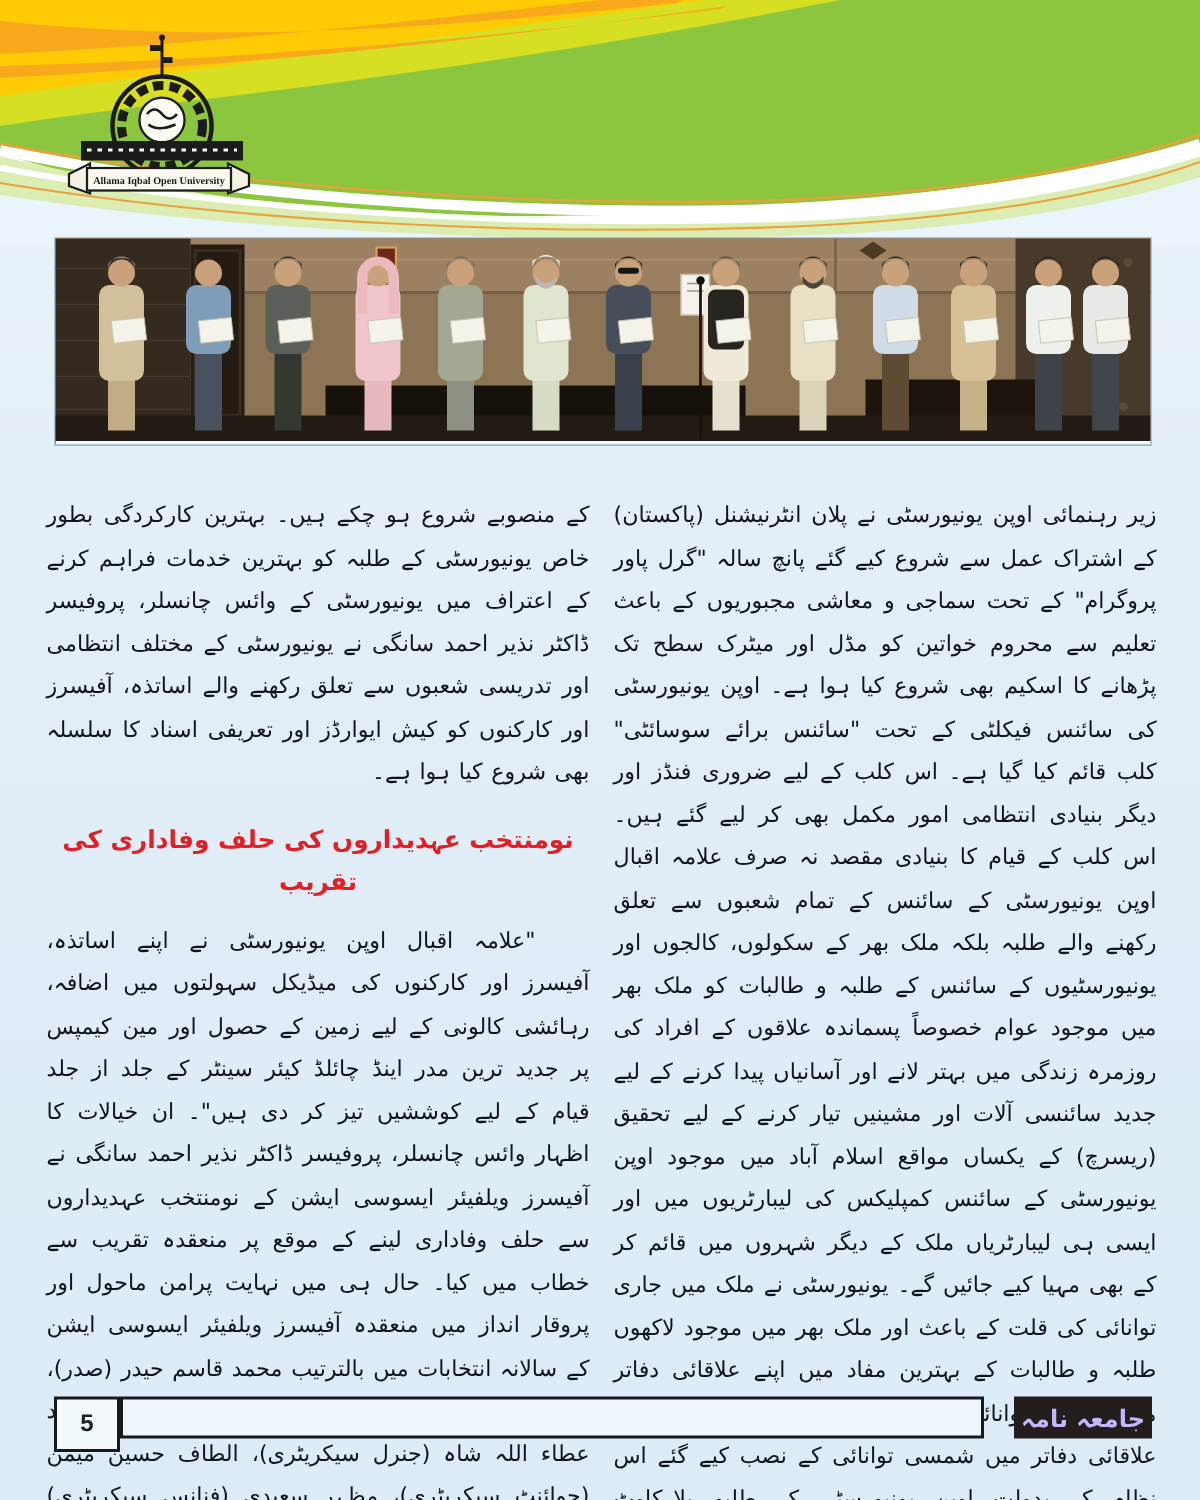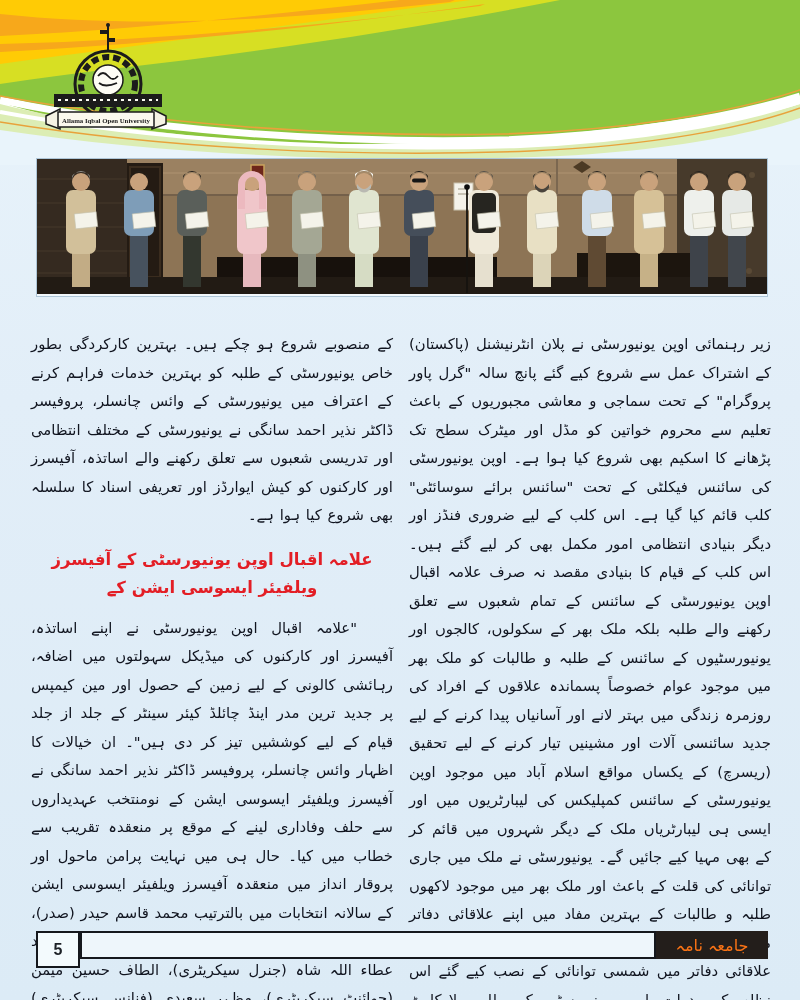"علامہ اقبال اوپن یونیورسٹی کے" div { html: <div>علامہ اقبال اوپن یونیورسٹی کے آفیسرز ویلفیئر ایسوسی ایشن کے</div> -> none }
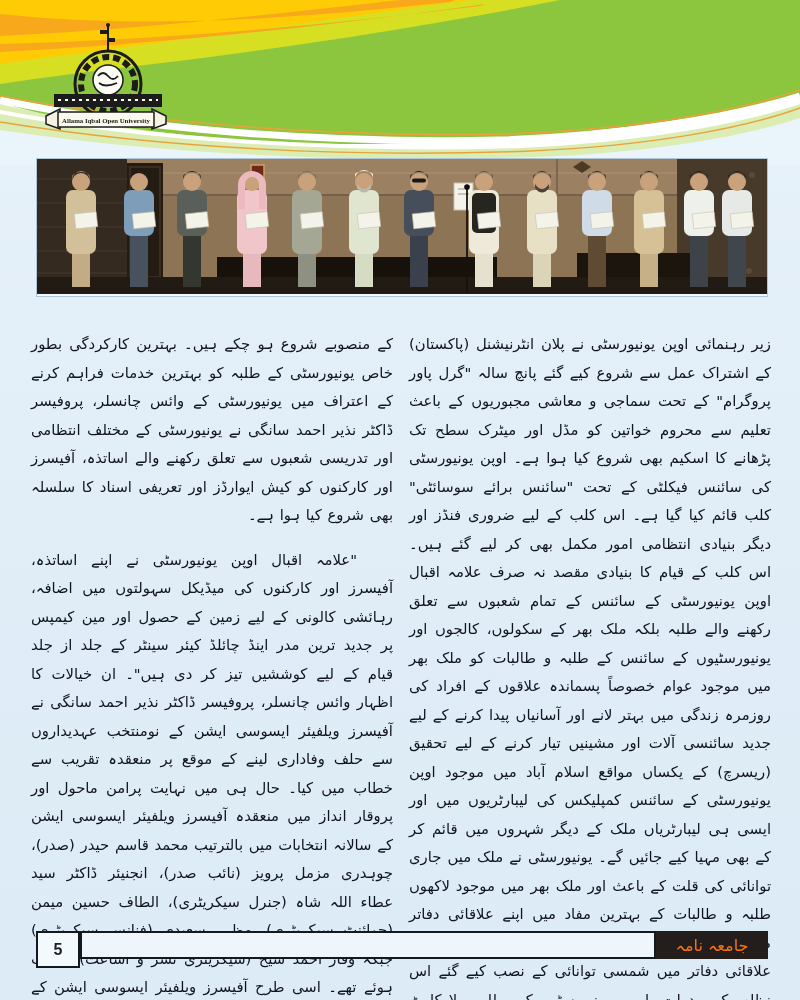"نومنتخب عہدیداروں کی حلف وفاداری" div { html: none -> <div>نومنتخب عہدیداروں کی حلف وفاداری کی تقریب</div> }
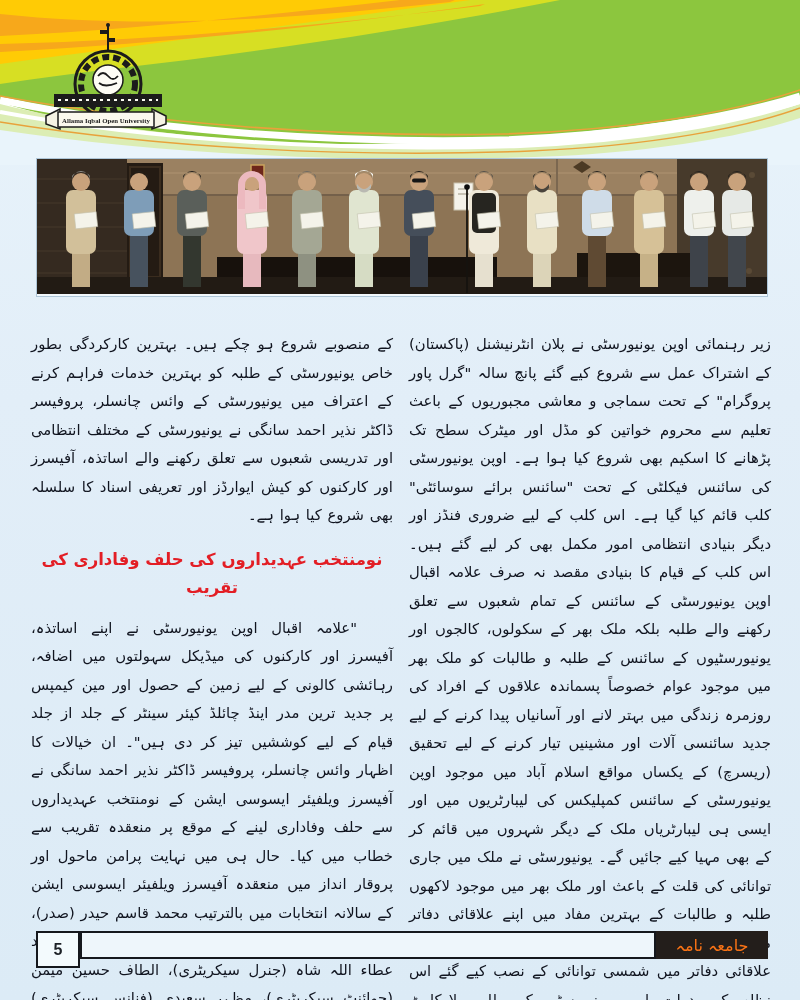"جامعہ نامہ" .footer-title { color: #f97316 -> #c4b5fd; font-weight: normal -> bold; width: 112px -> 92px }
